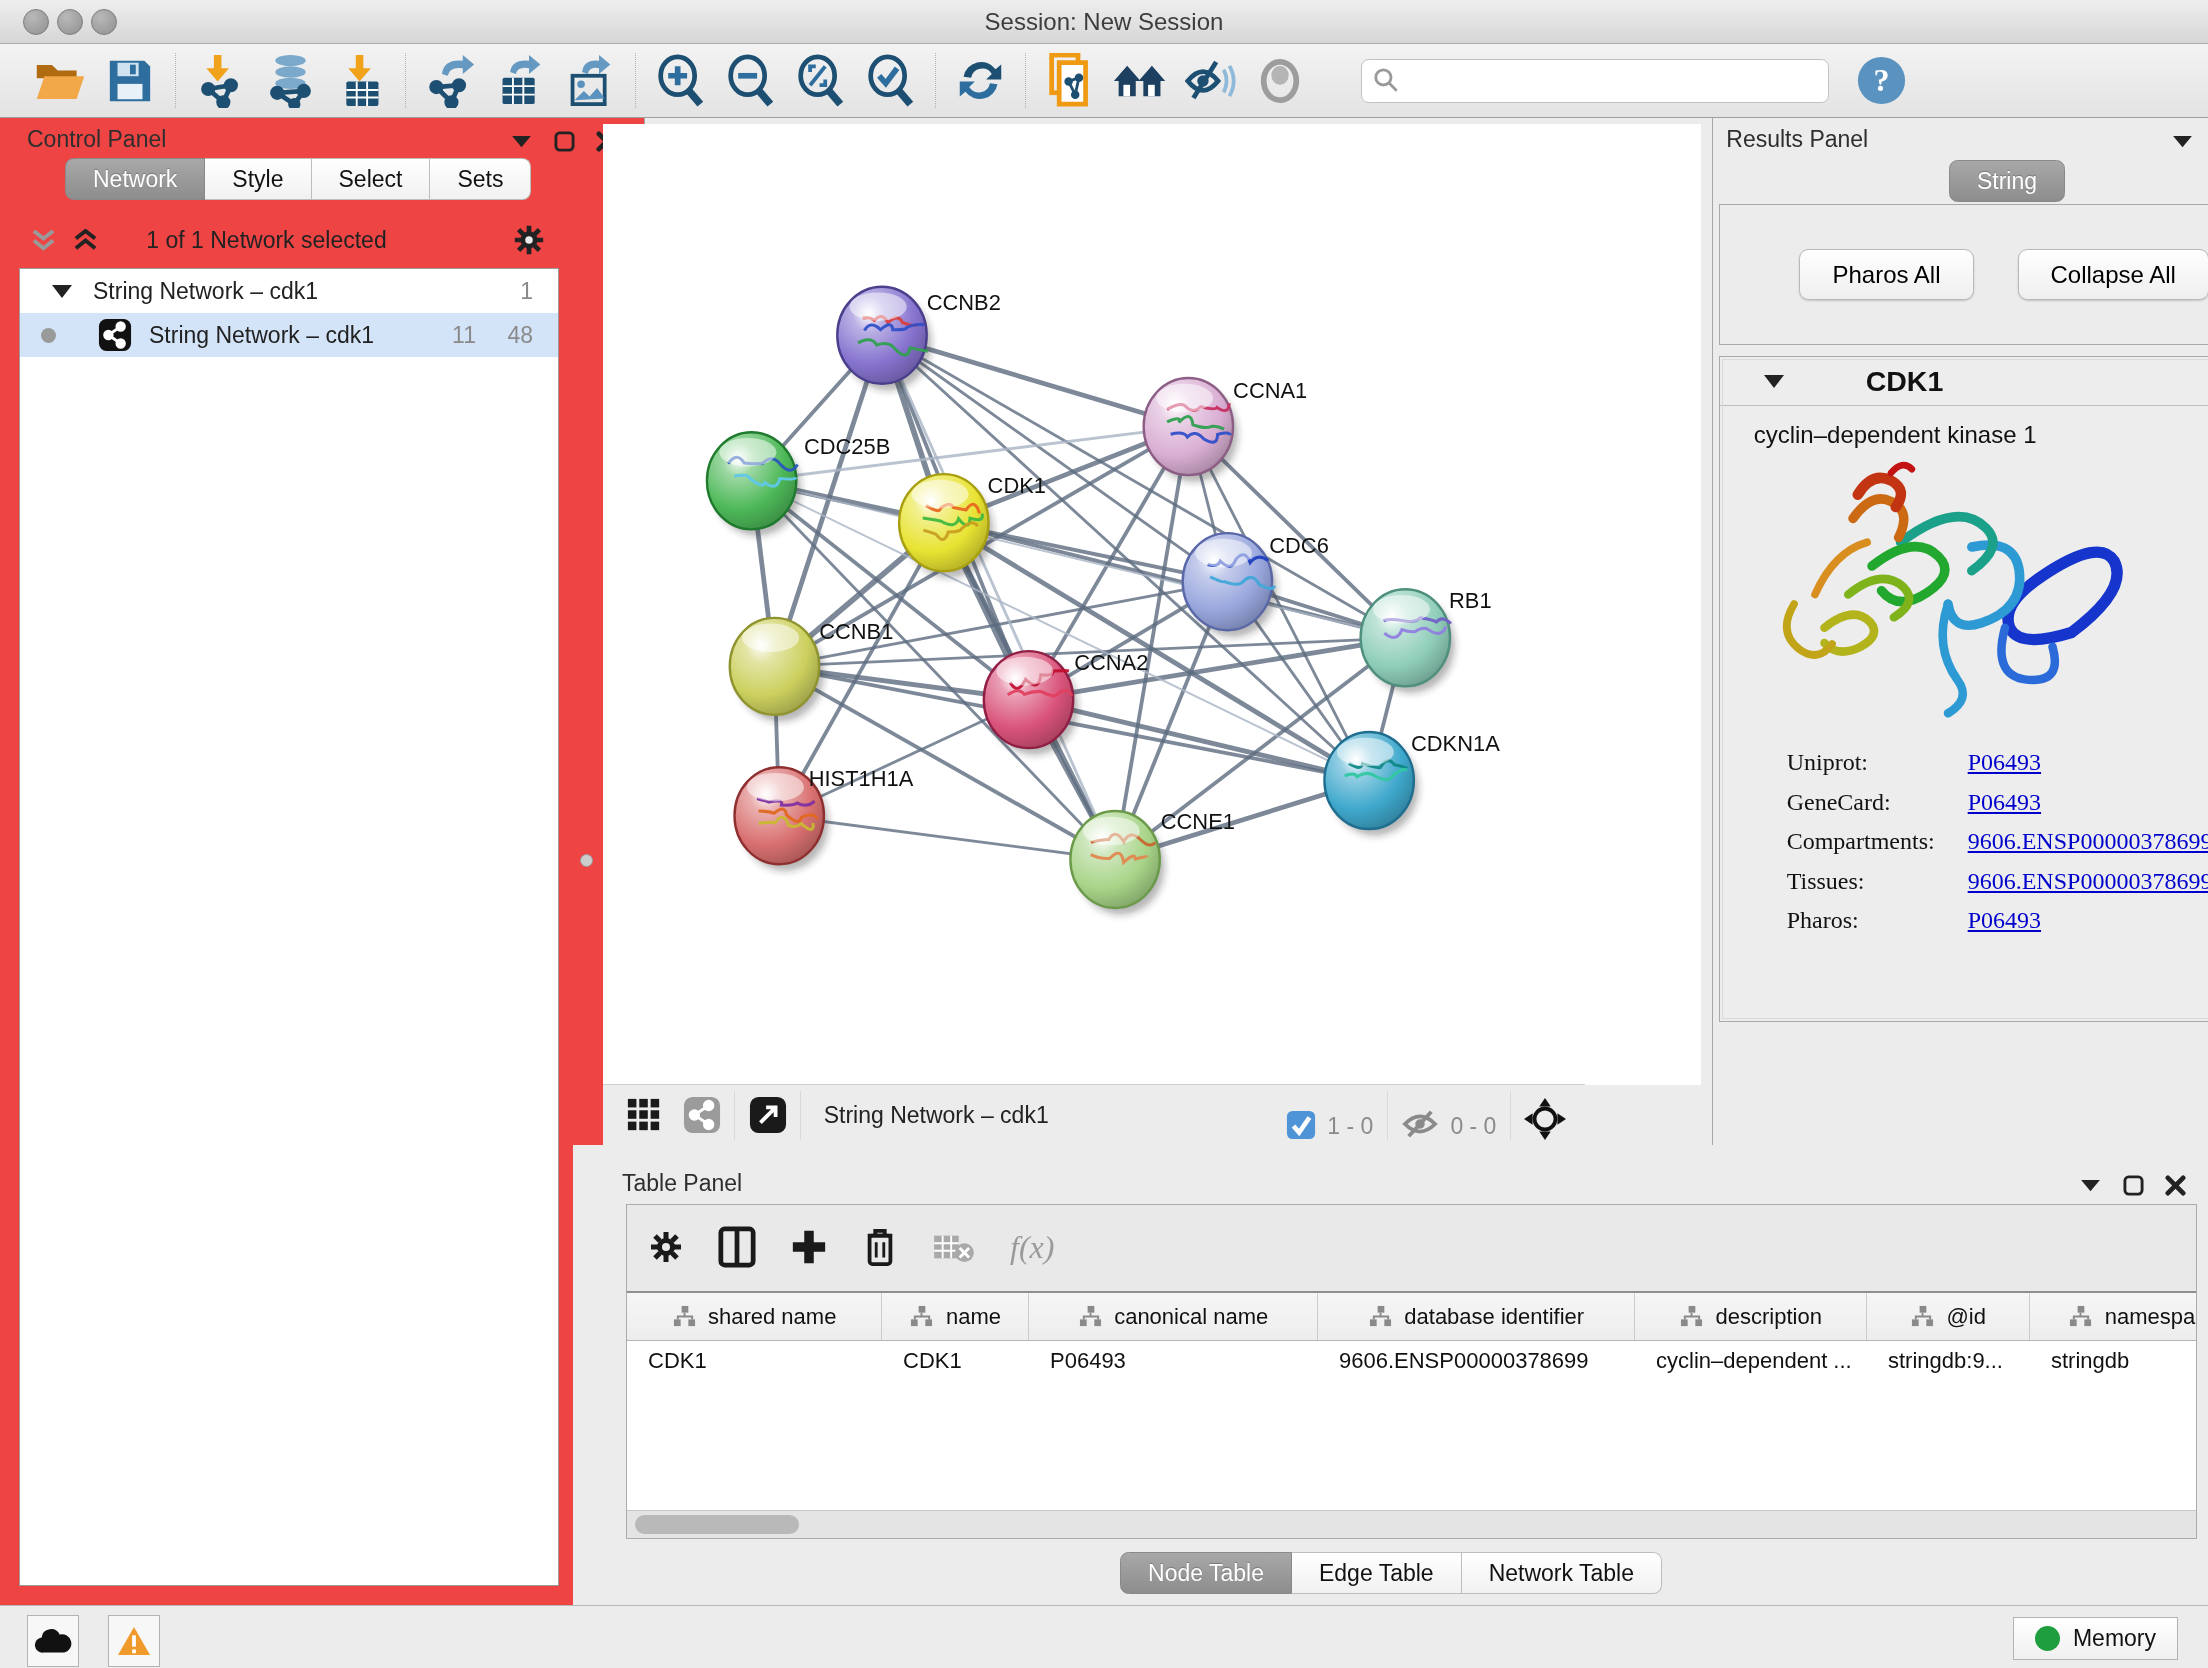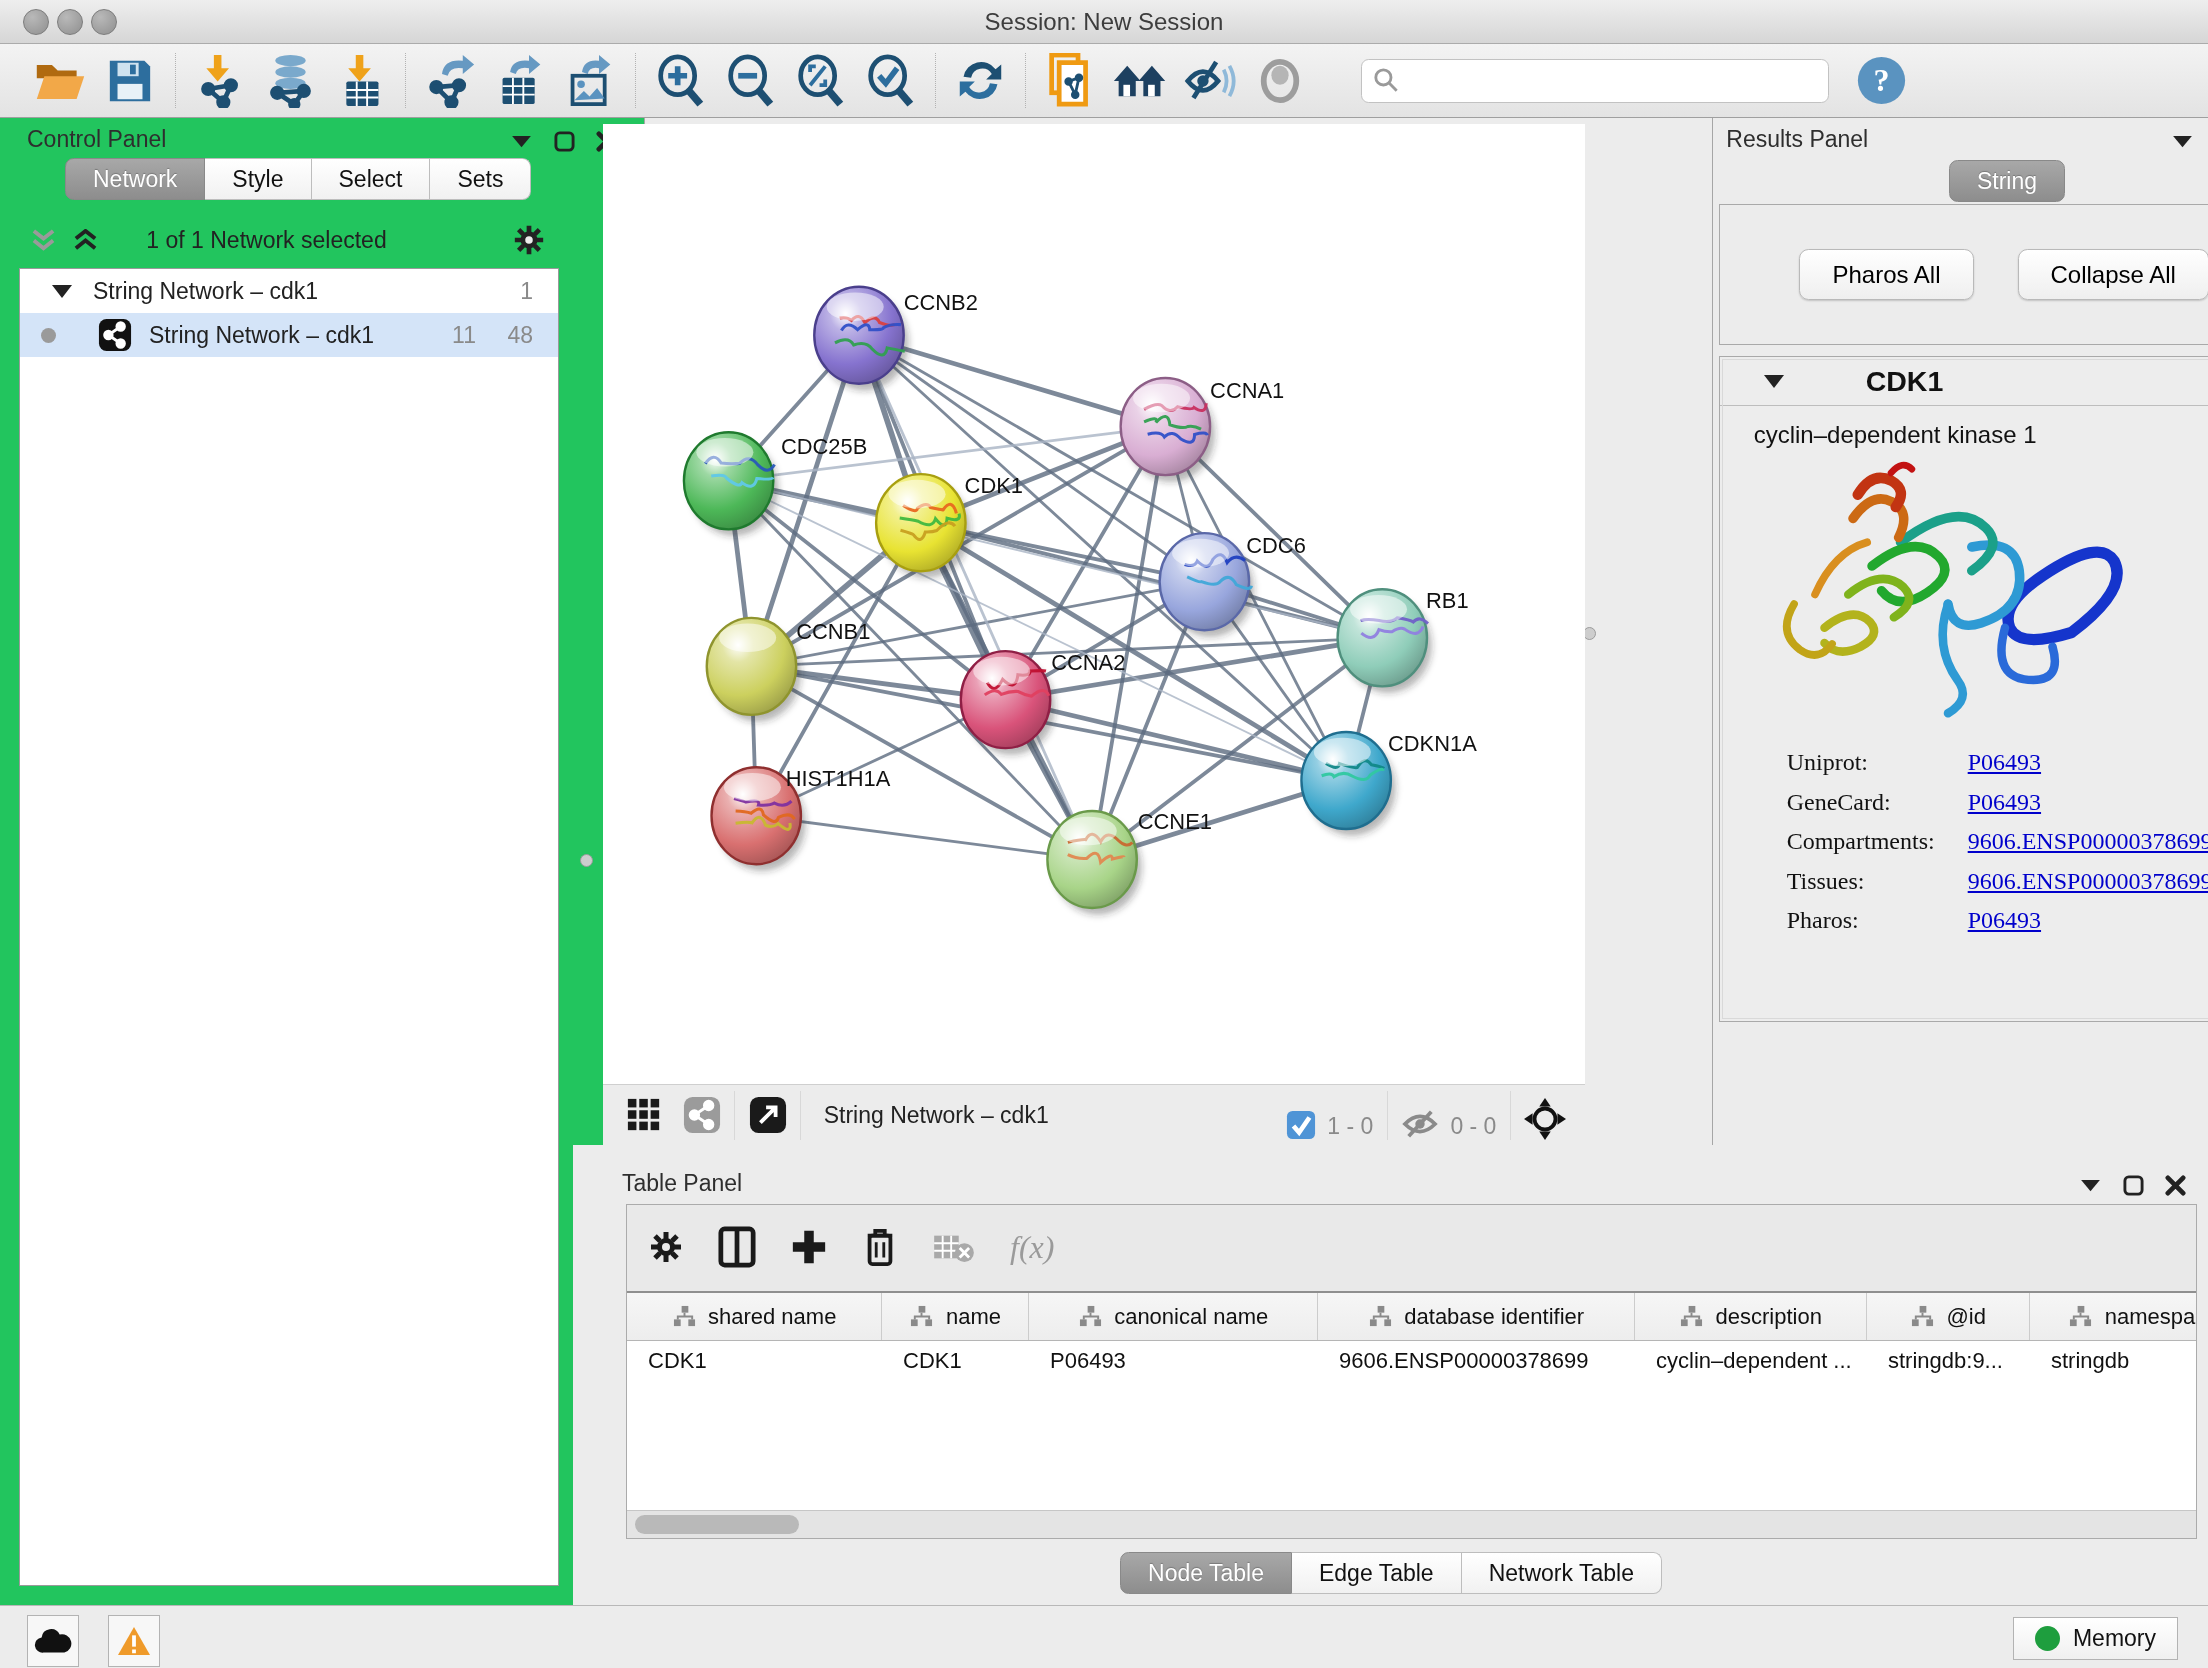"Control Panel" #control-panel { background: #22c55e -> #ef4444 }
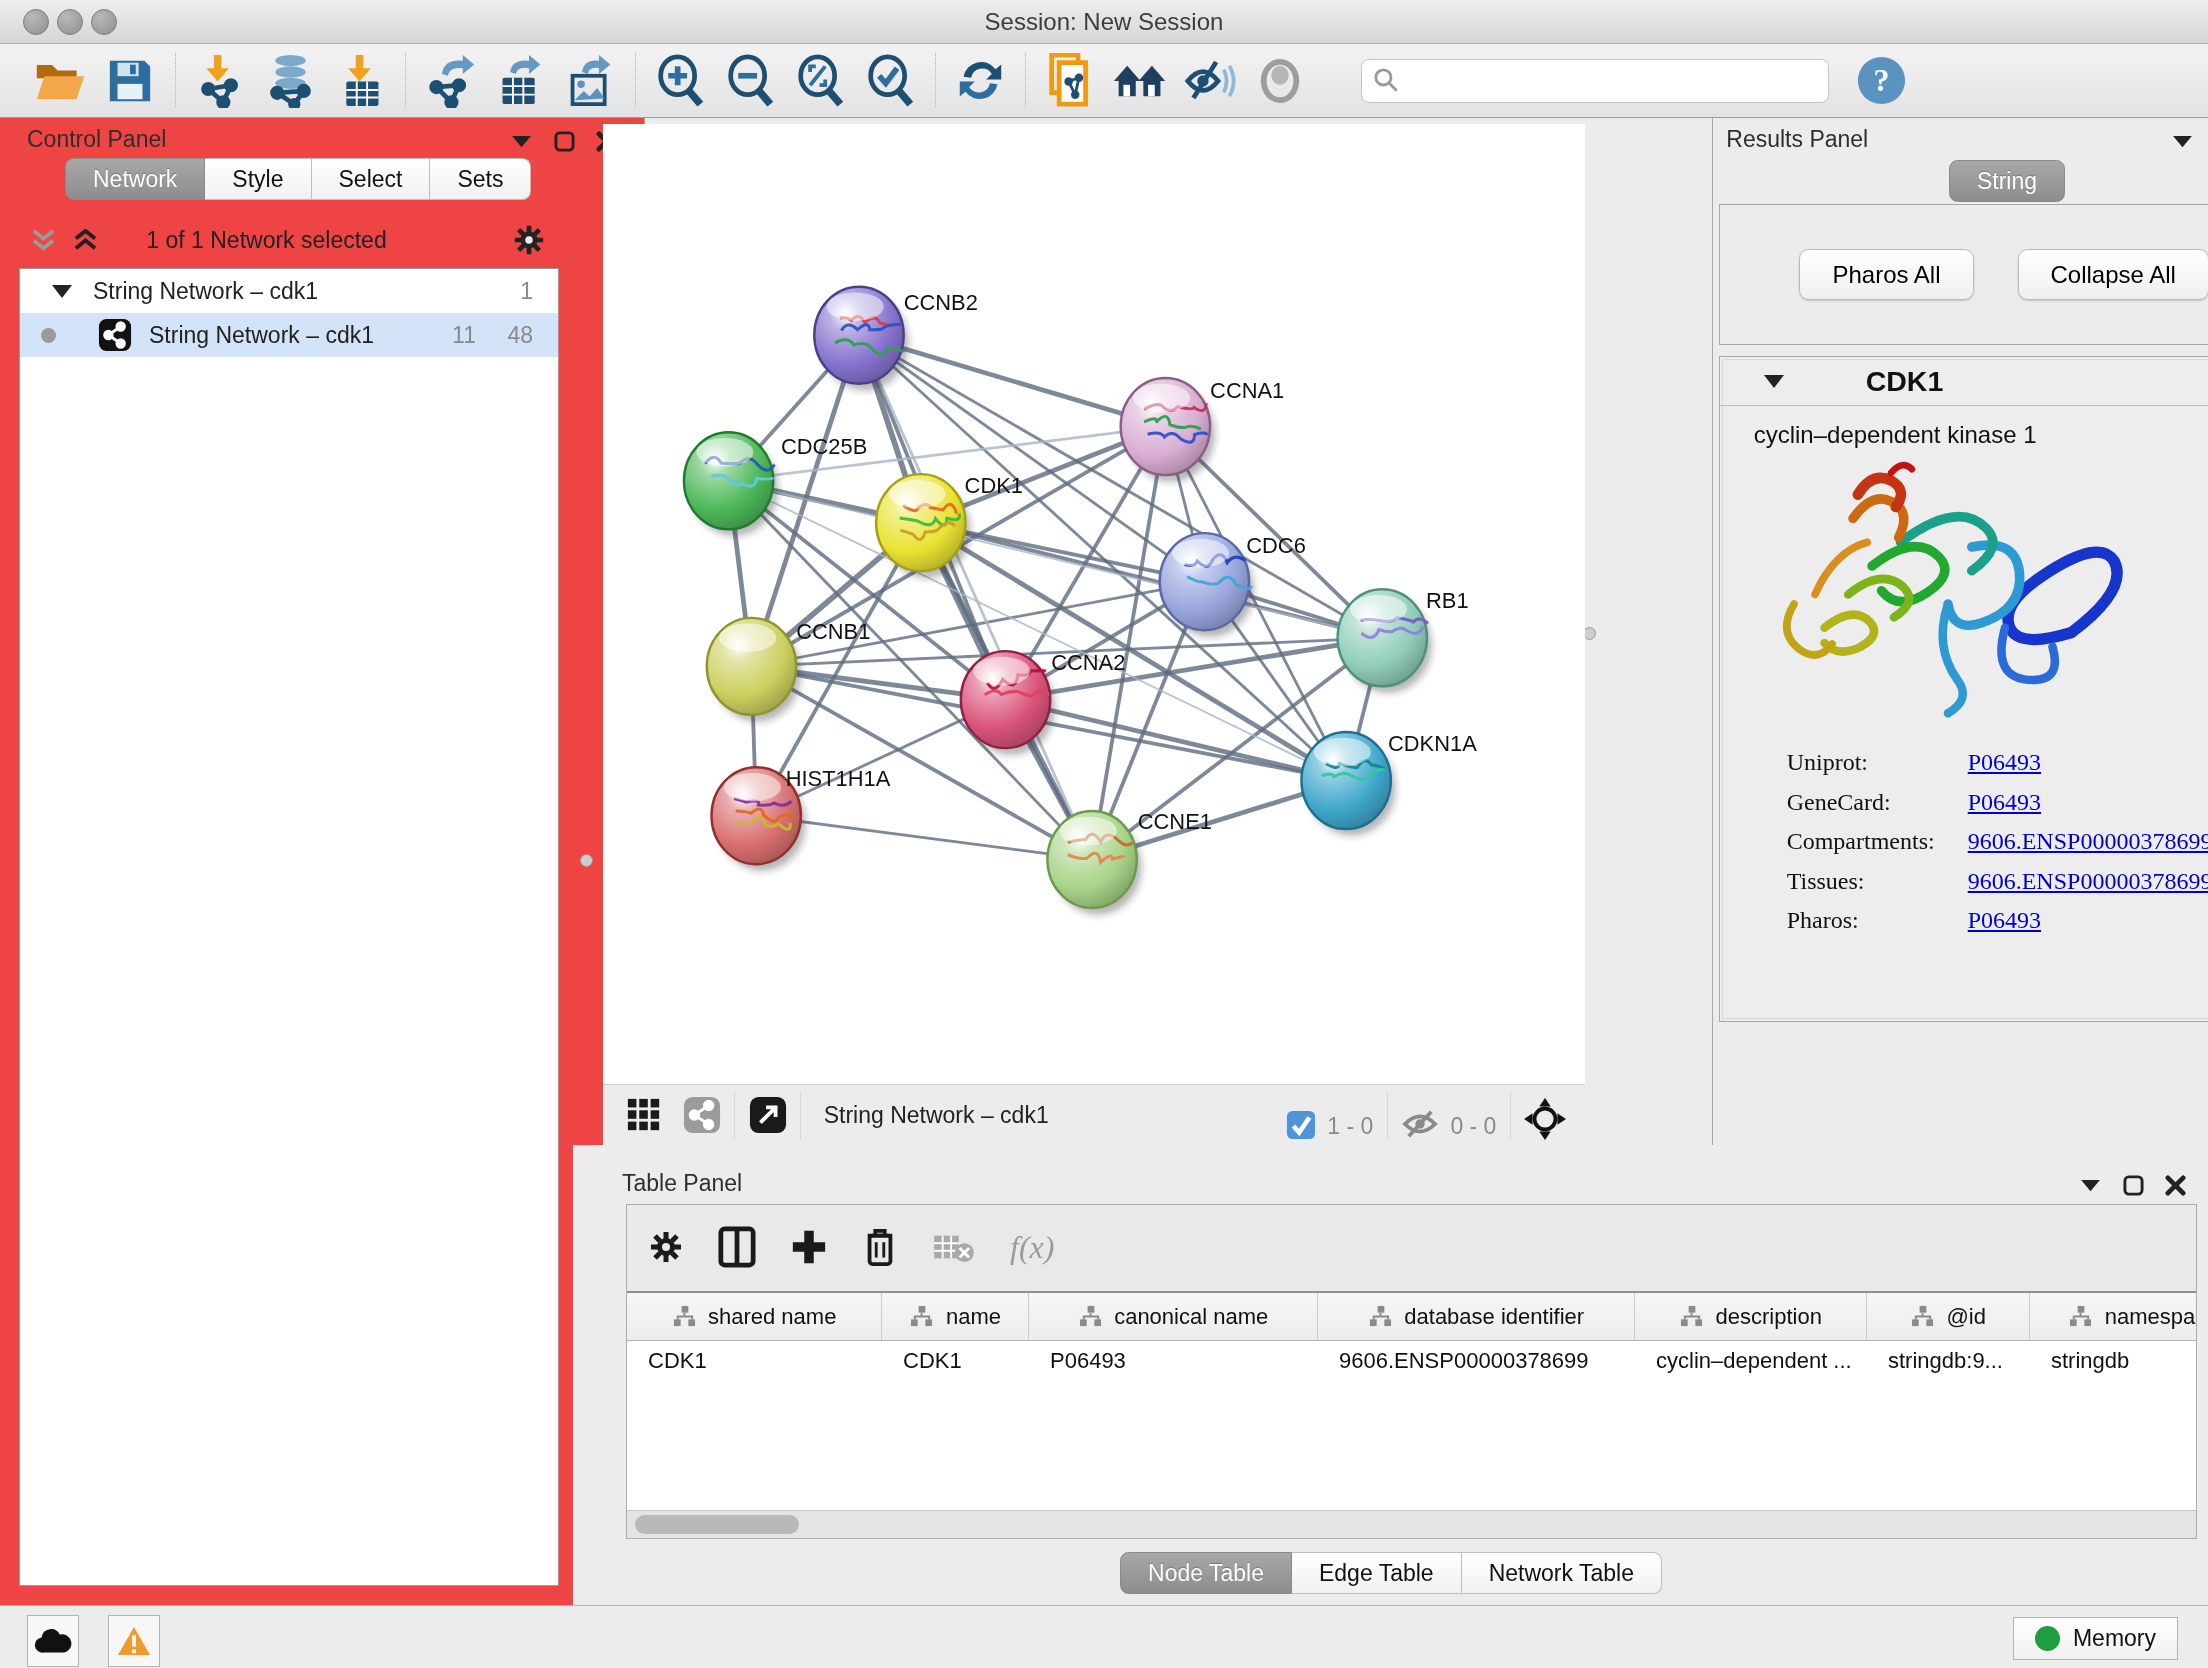"CCNB2" #network-view { padding-left: none -> 23px; width: 982px -> 1098px }
